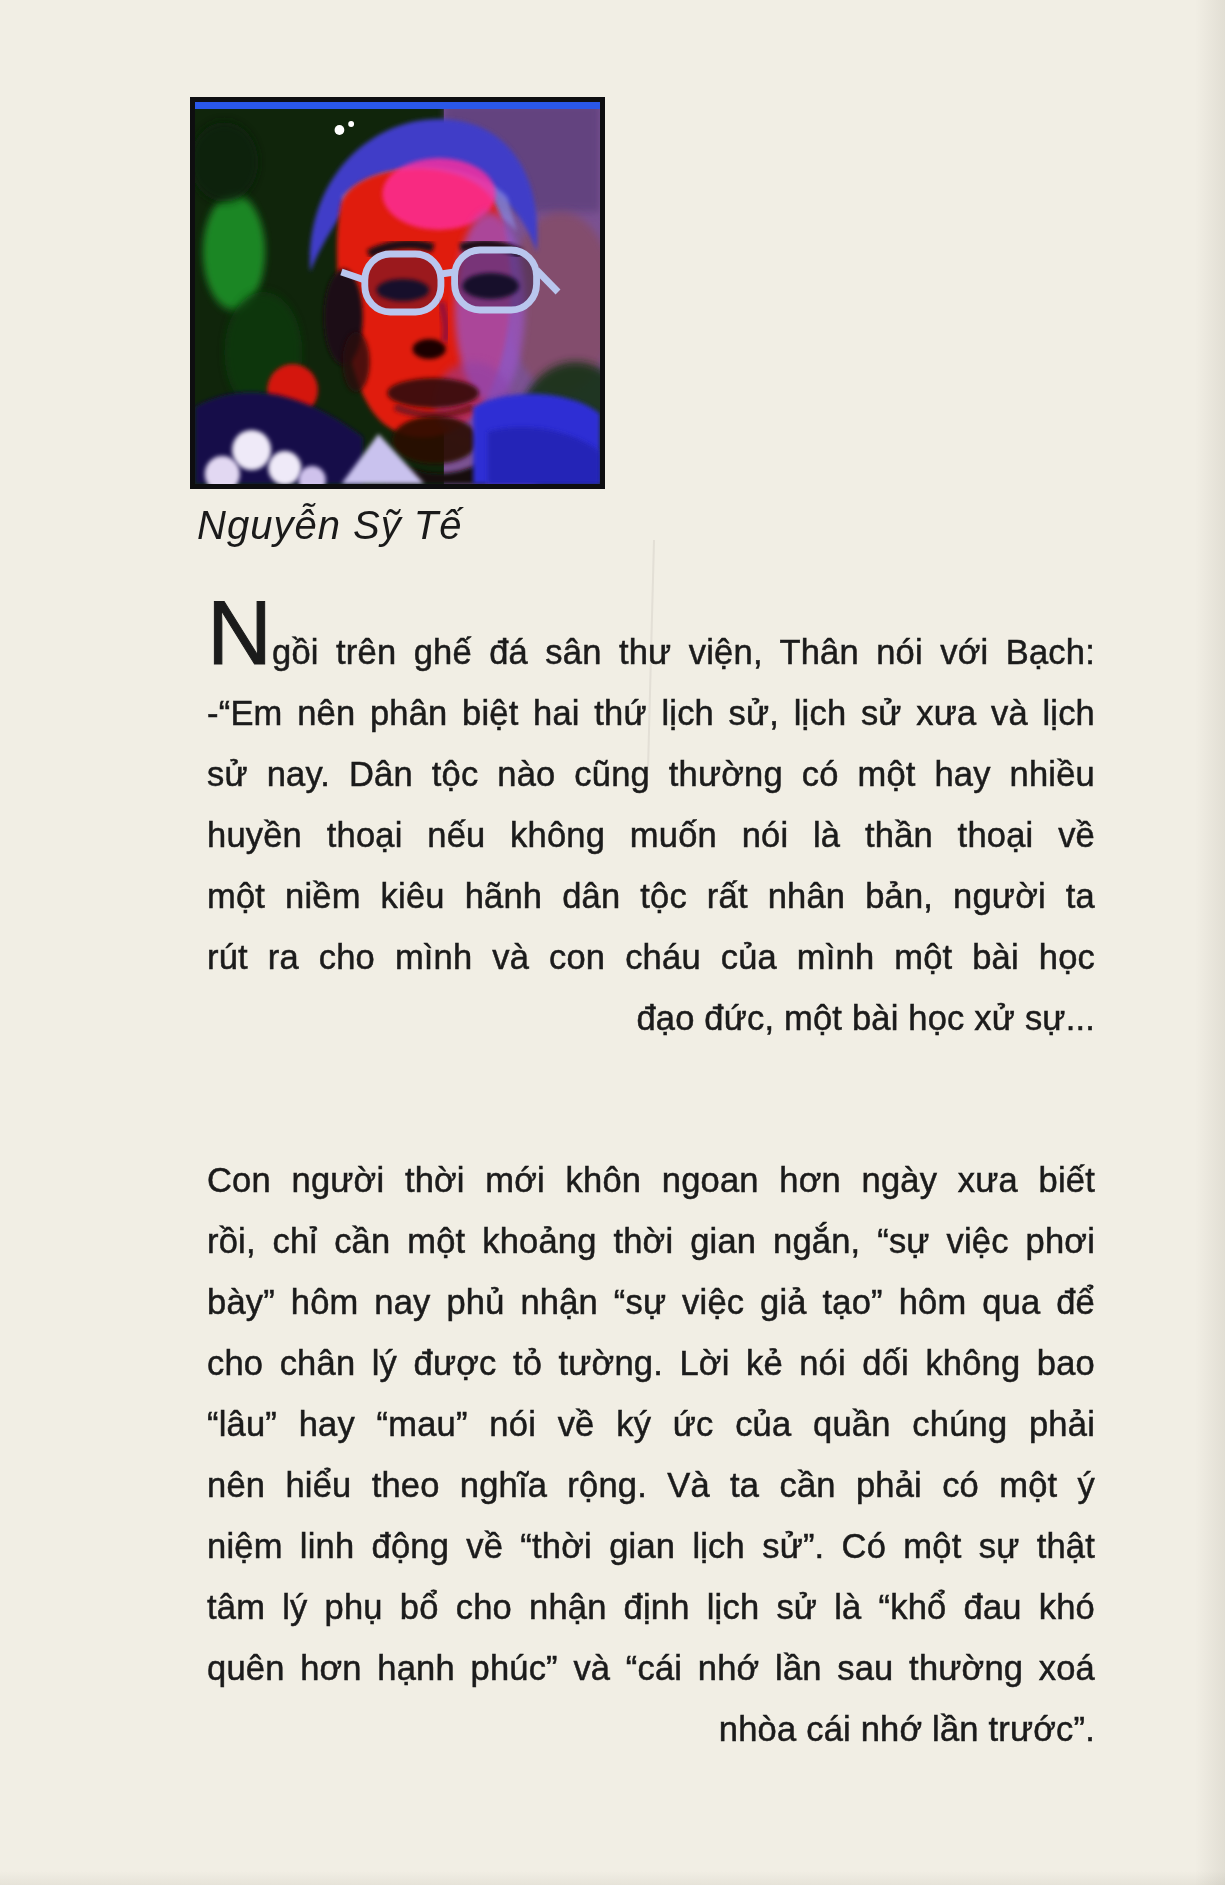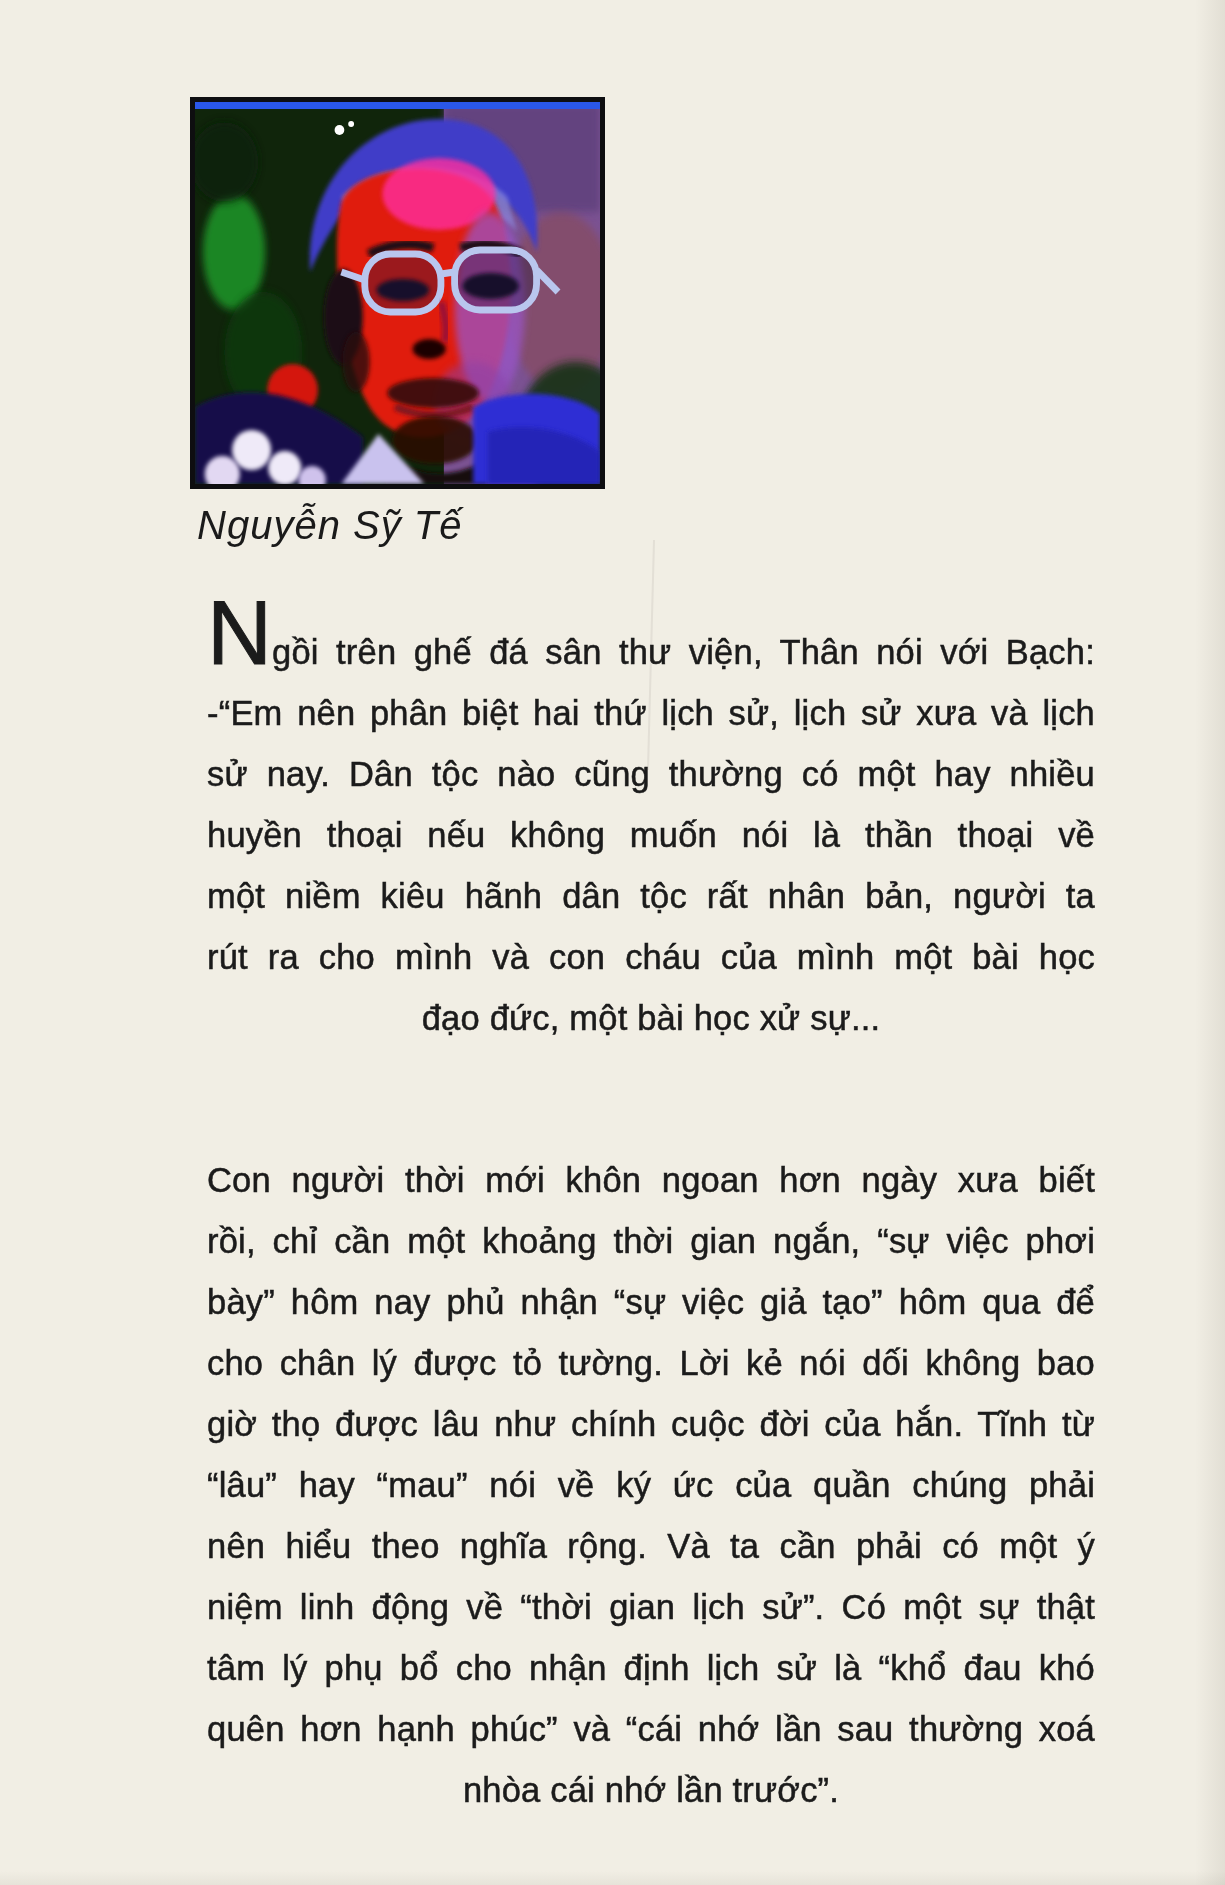"đạo đức, một bài học" .line { text-align: center -> right }
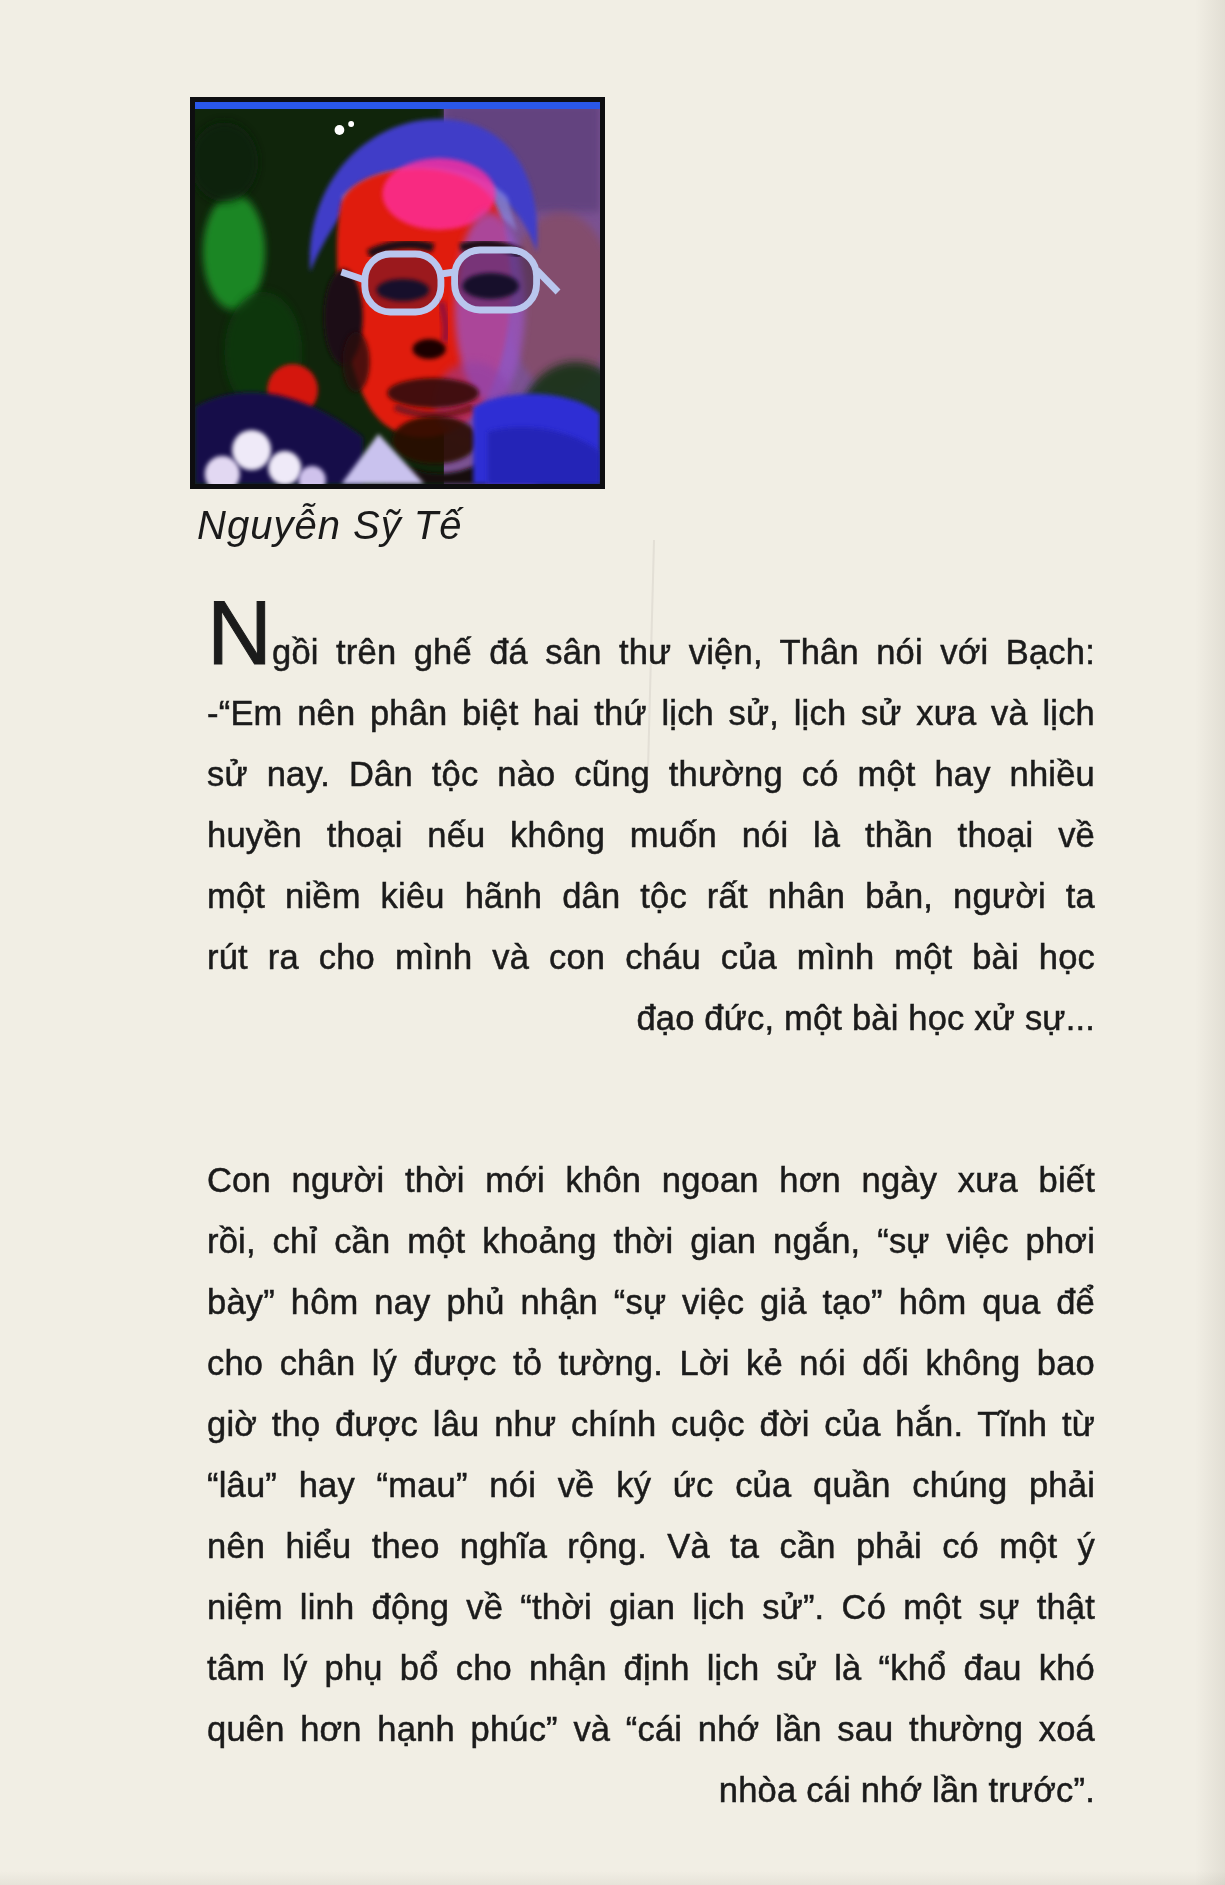"giờ thọ được lâu như" div.line { html: <div>giờ thọ được lâu như chính cuộc đời của hắn. Tĩnh từ</div> -> none }
